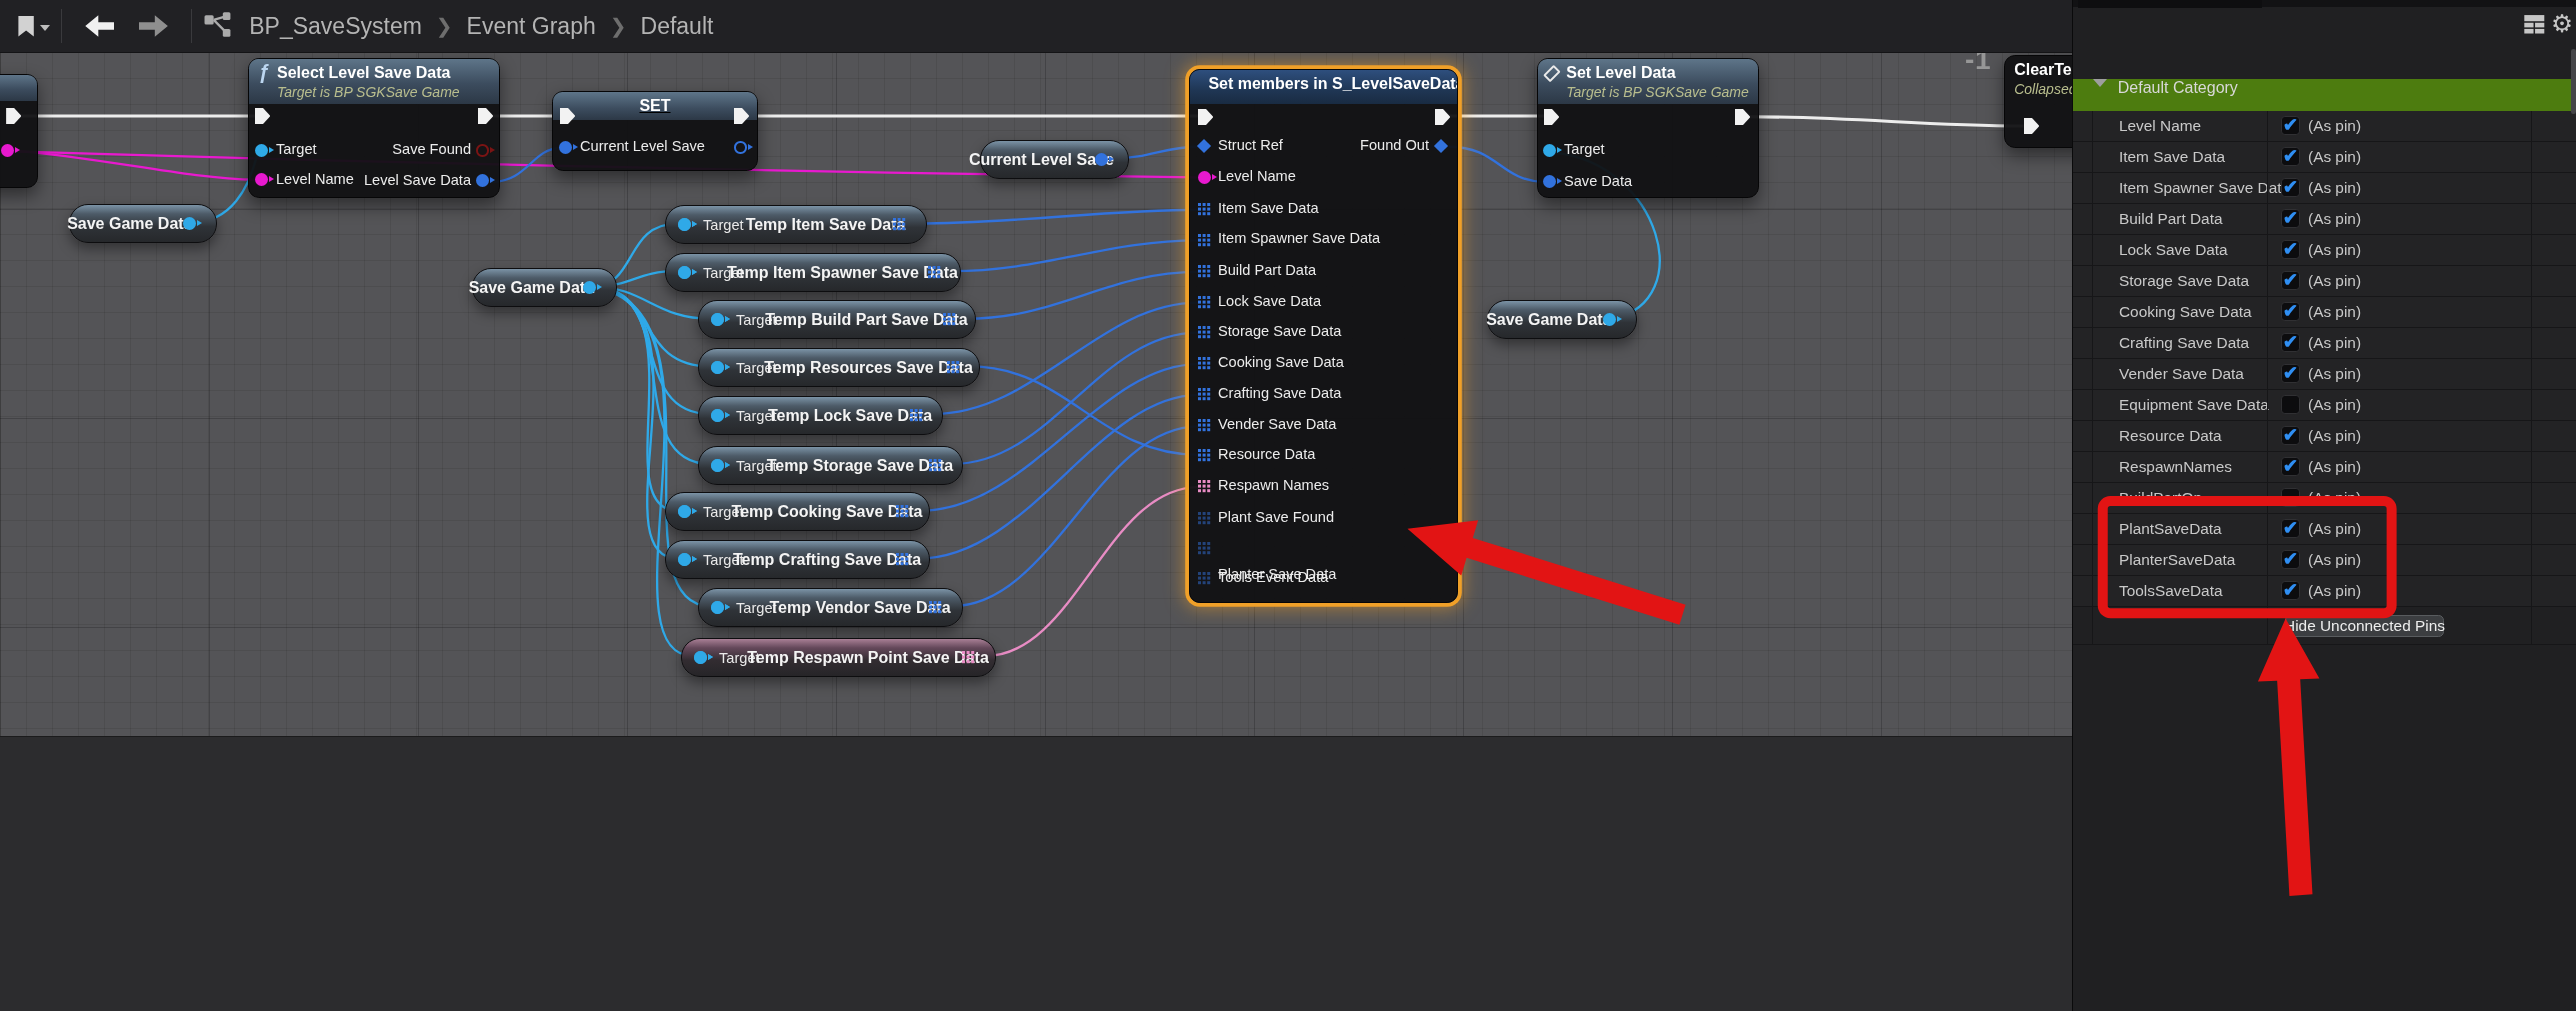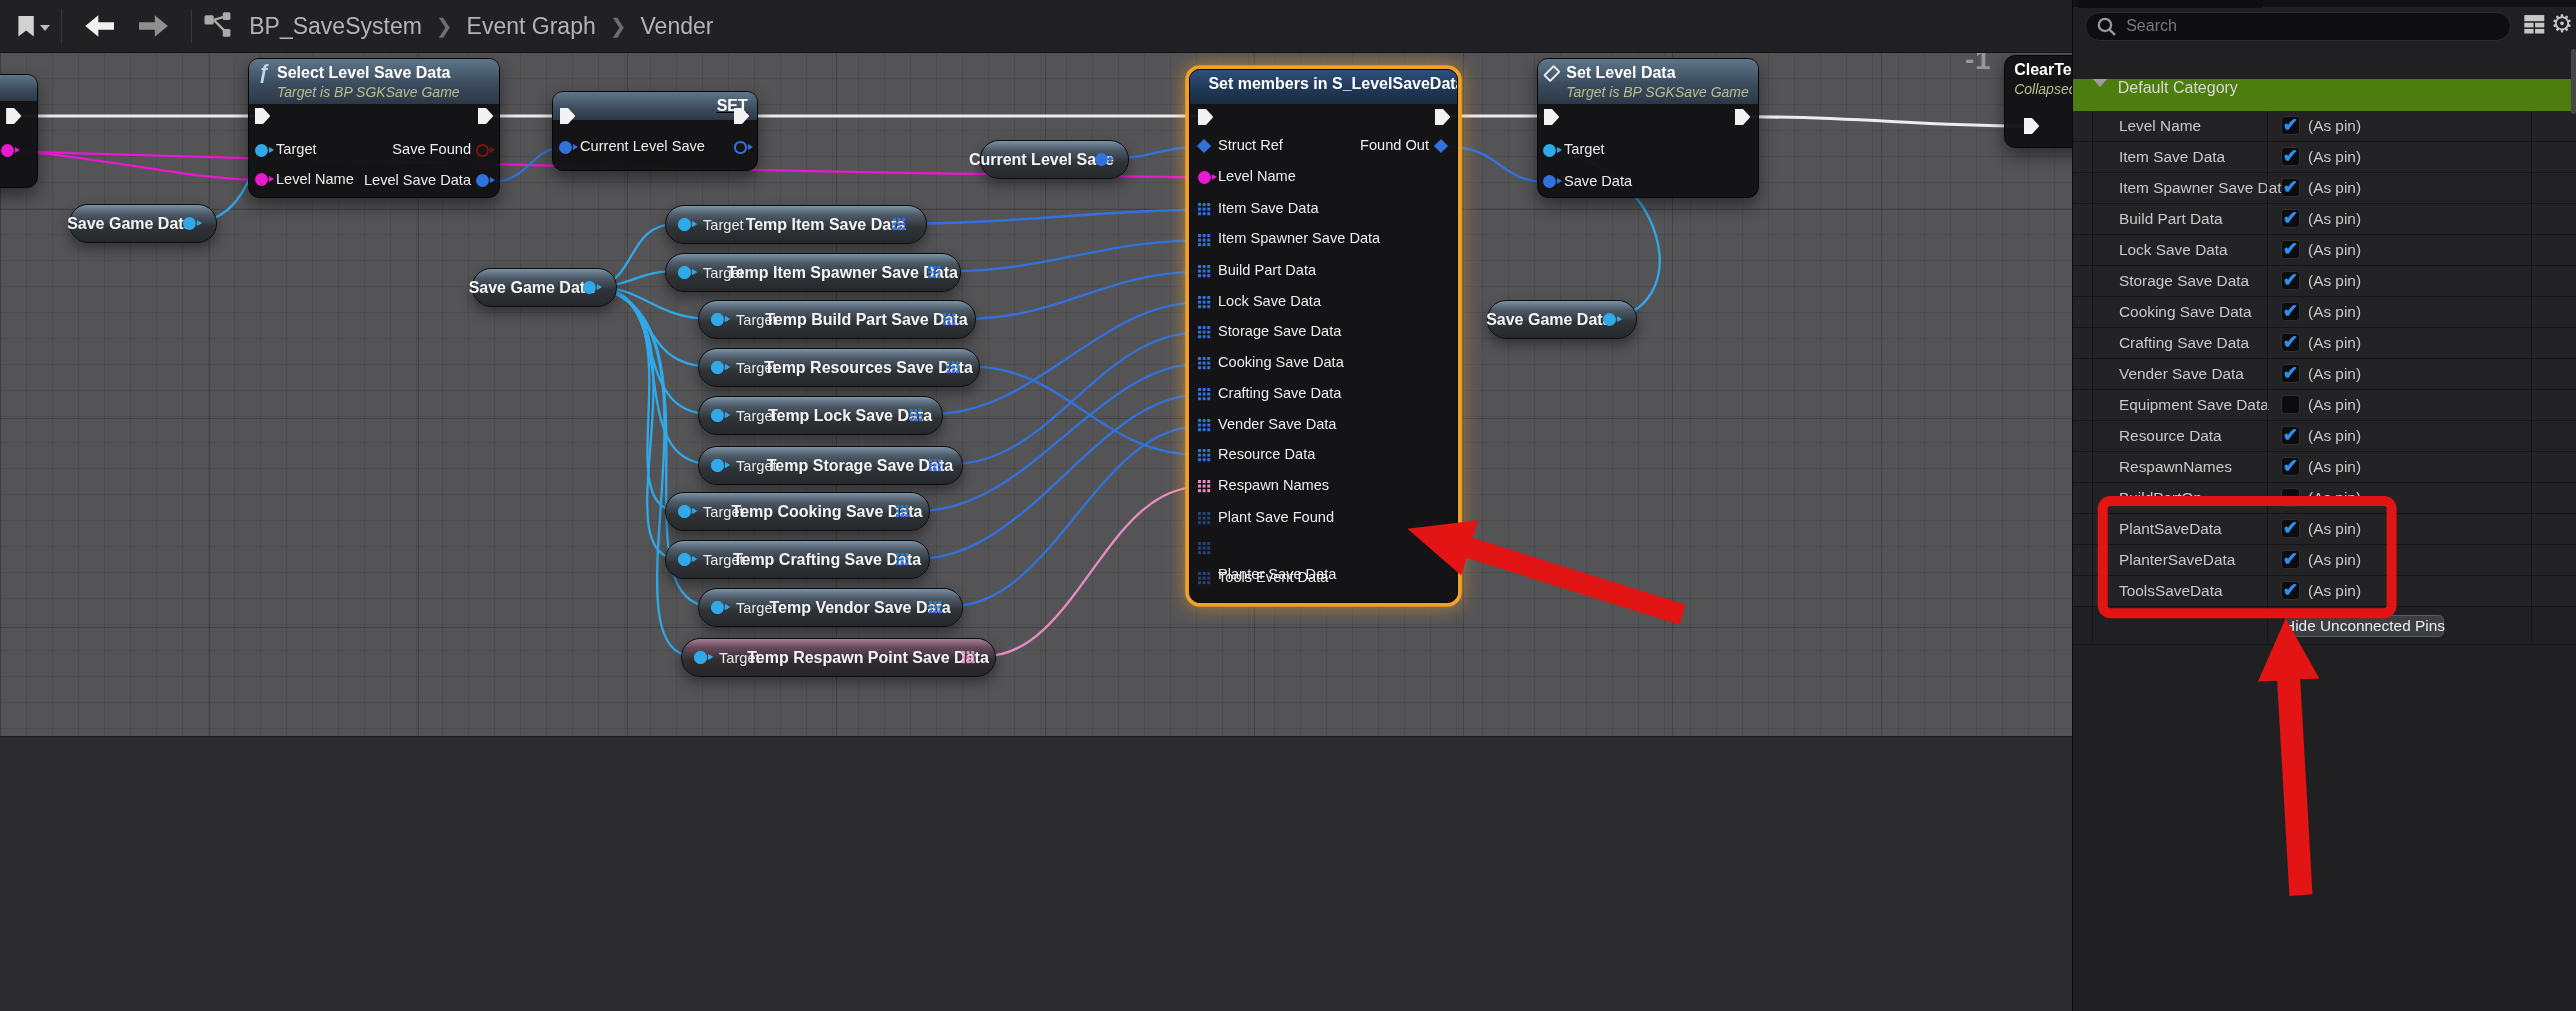"Vender" span { text: Vender -> Default }
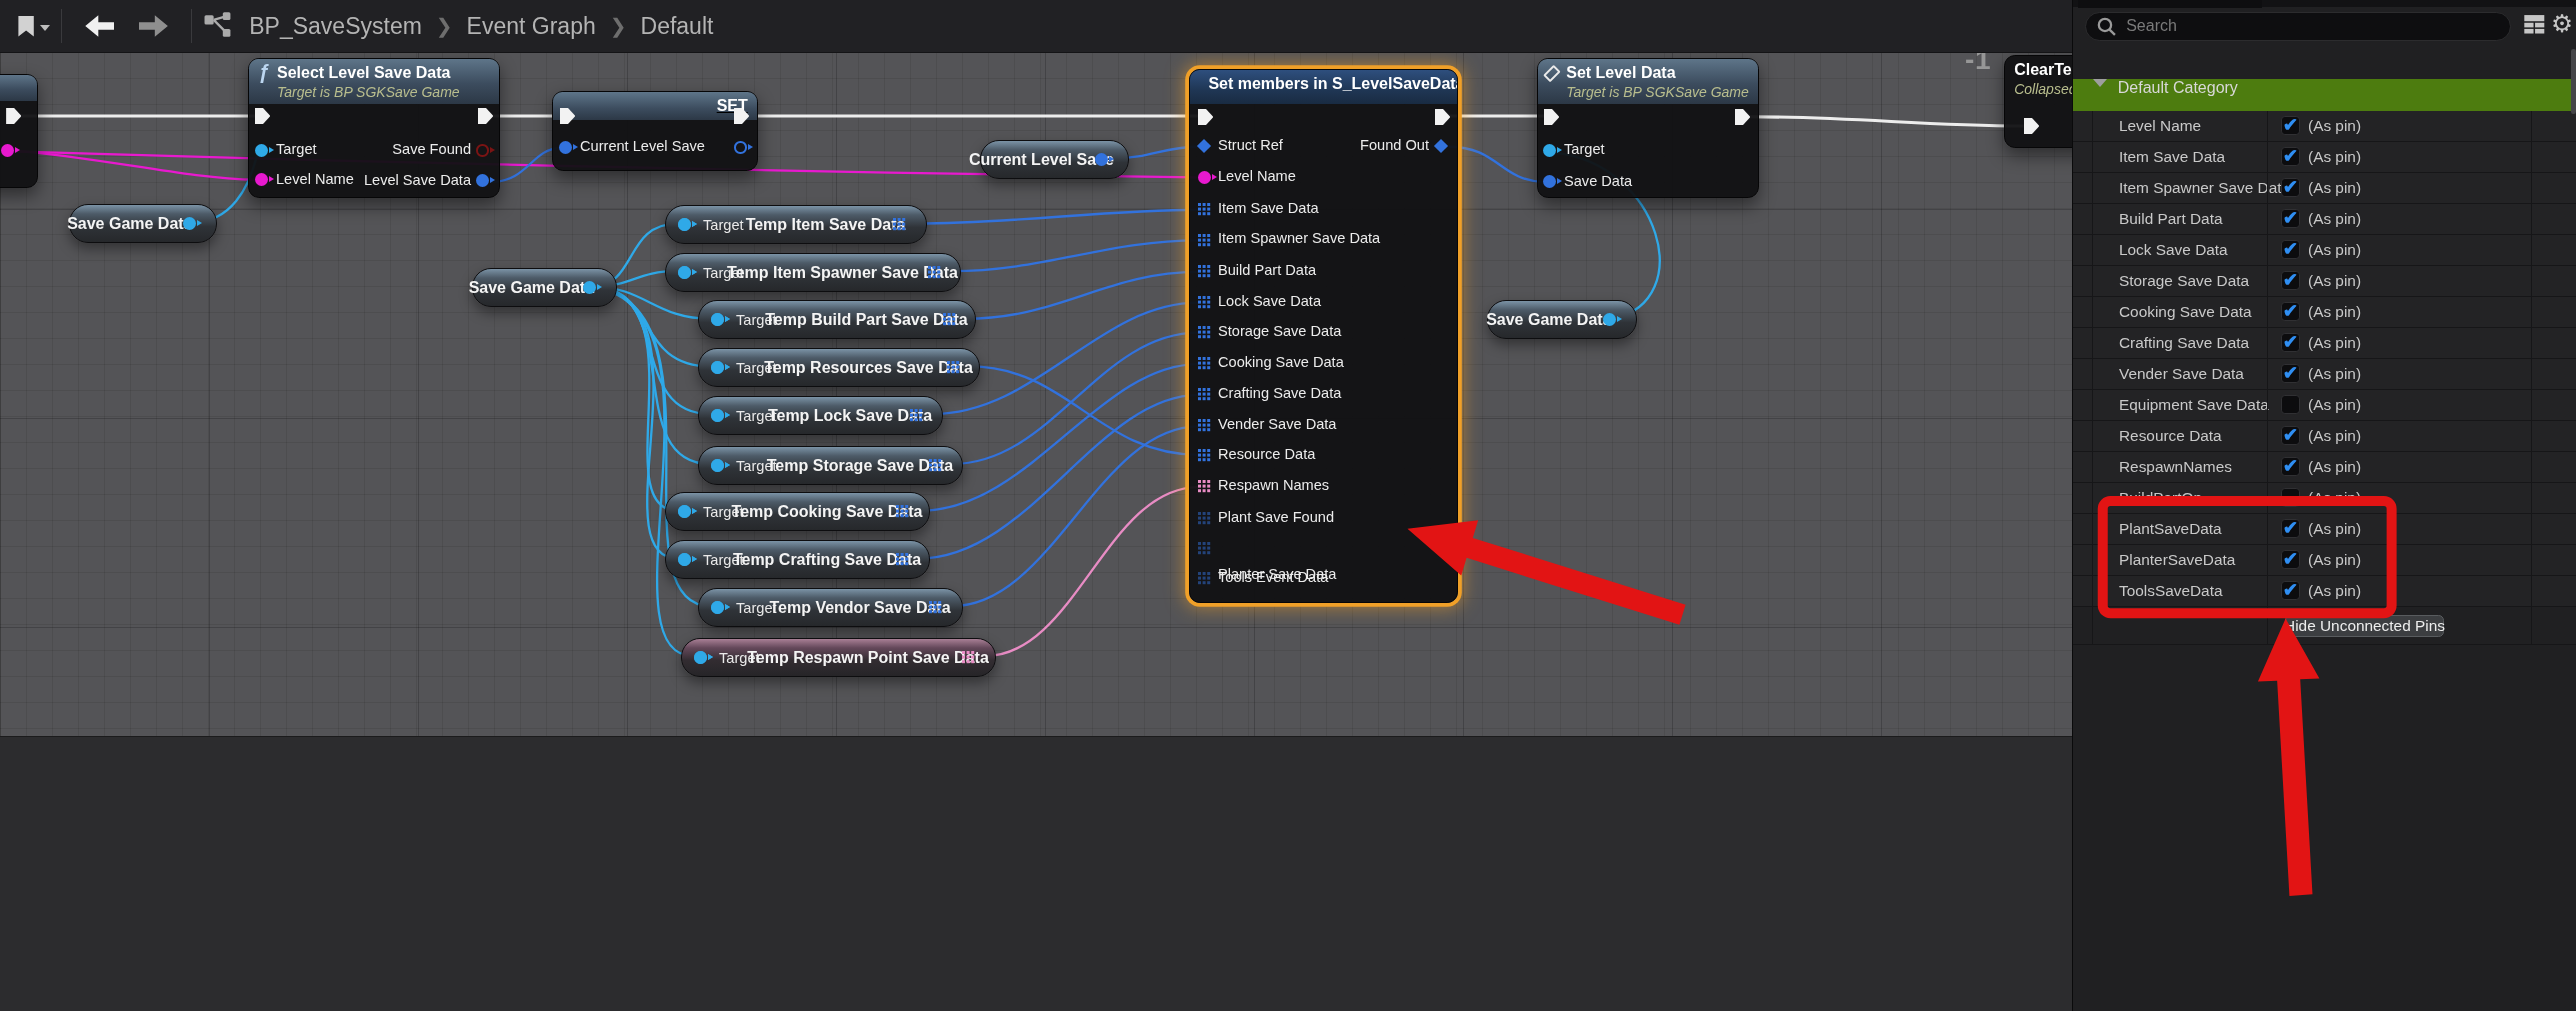"Search" div { html: <div> <svg> <circle></circle> <path></path> </svg> <span>Search</span> </div> -> none }
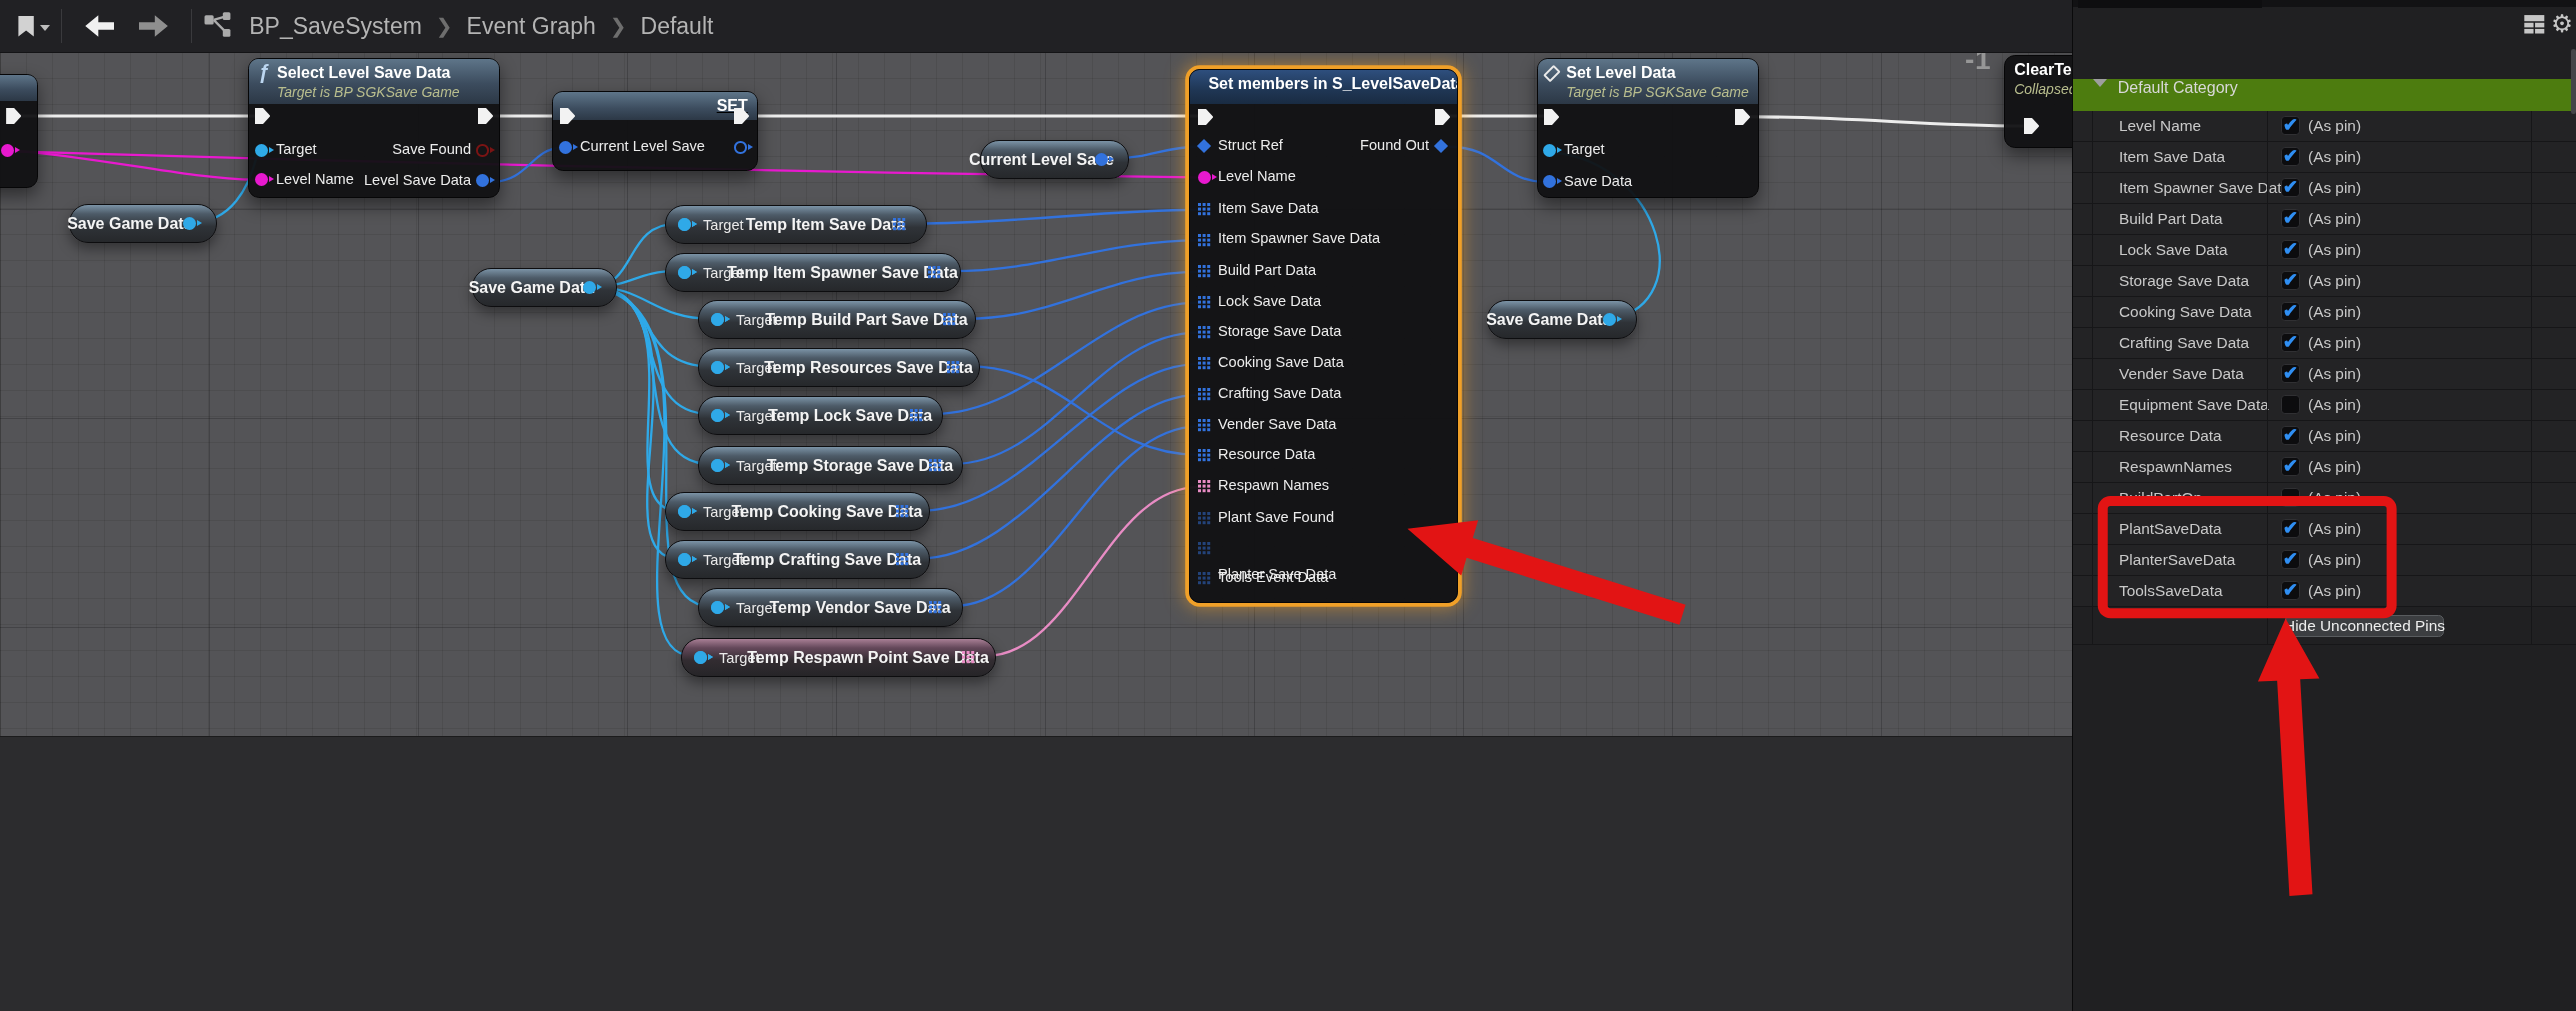"SET" .nhead.set { justify-content: flex-end -> center }
